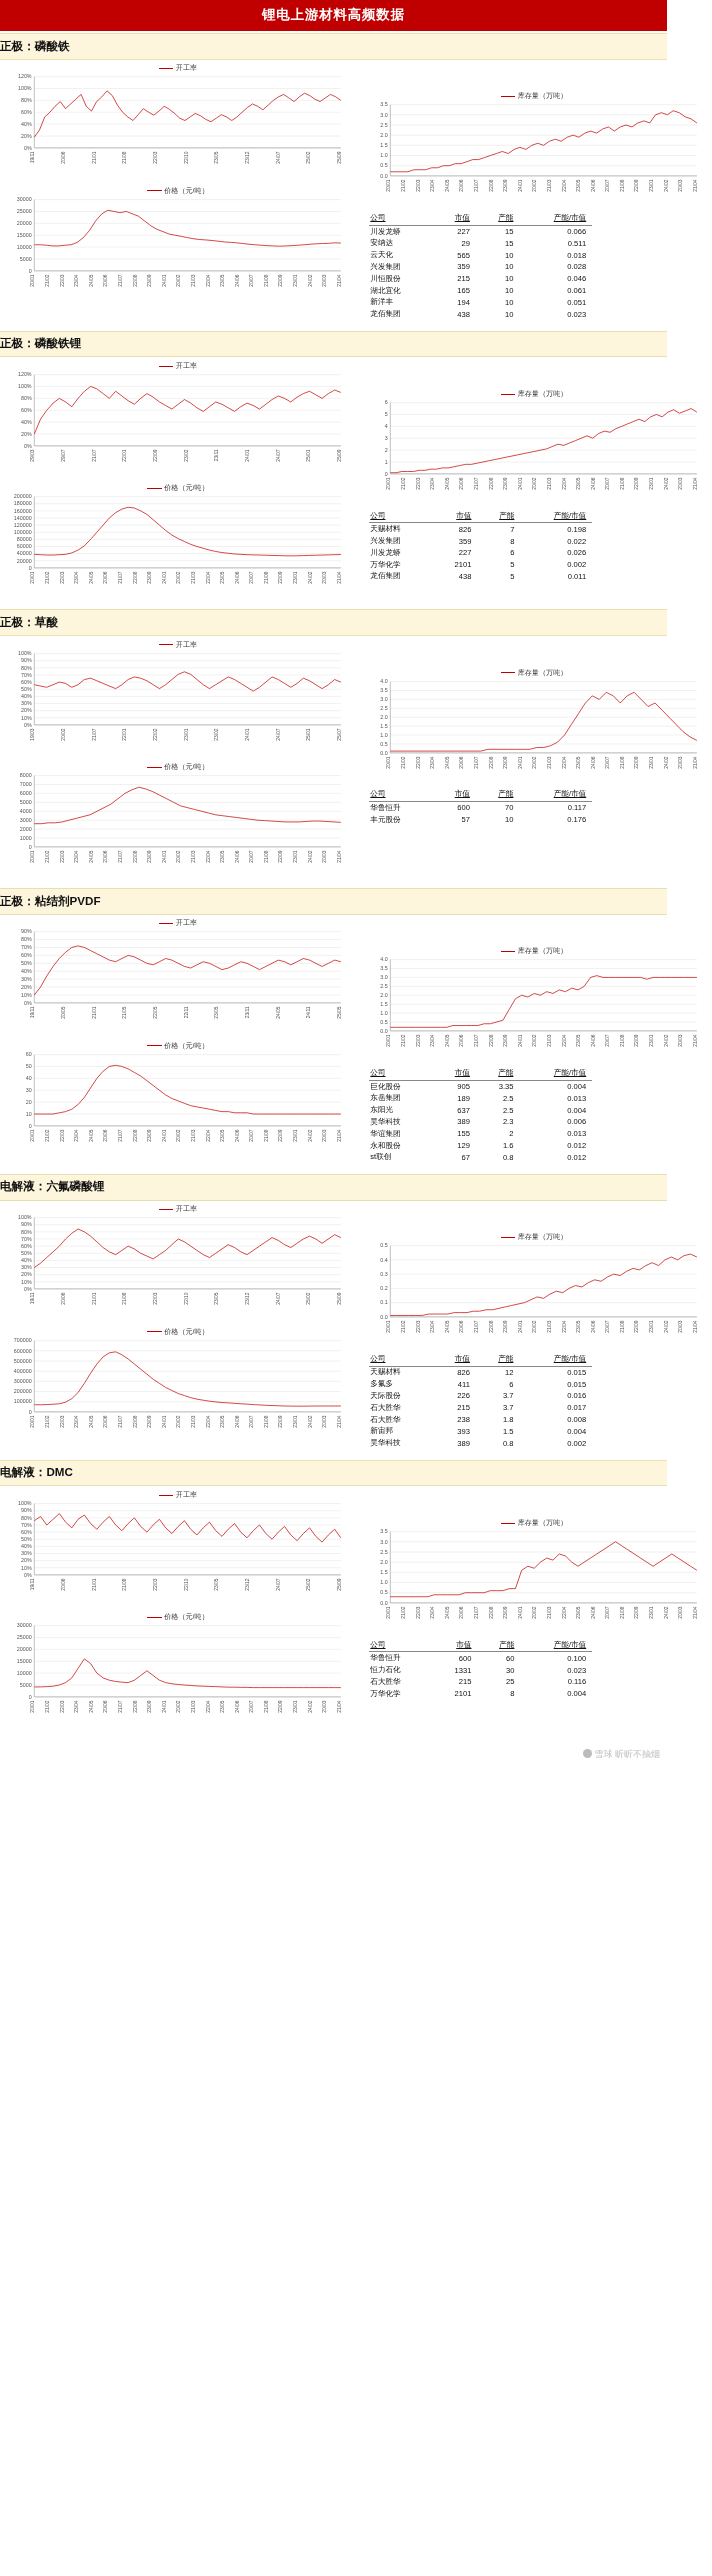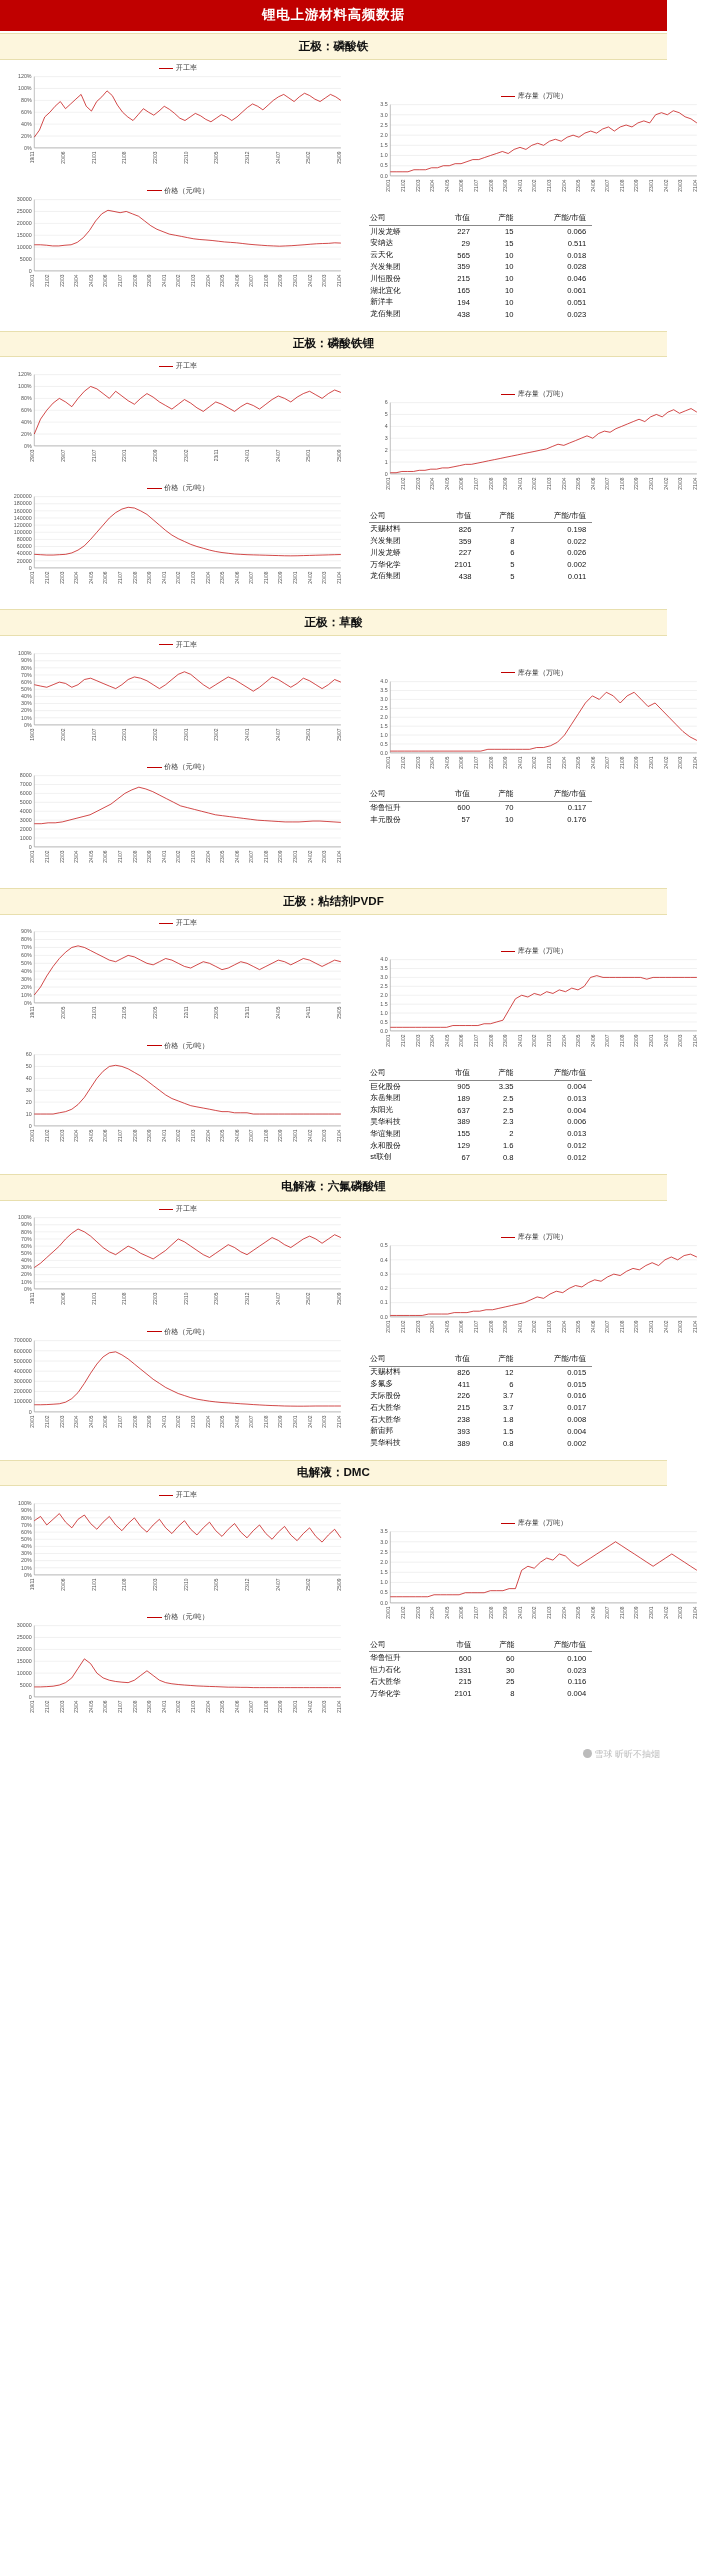"正极：磷酸铁" .section-title { text-align: center -> left }
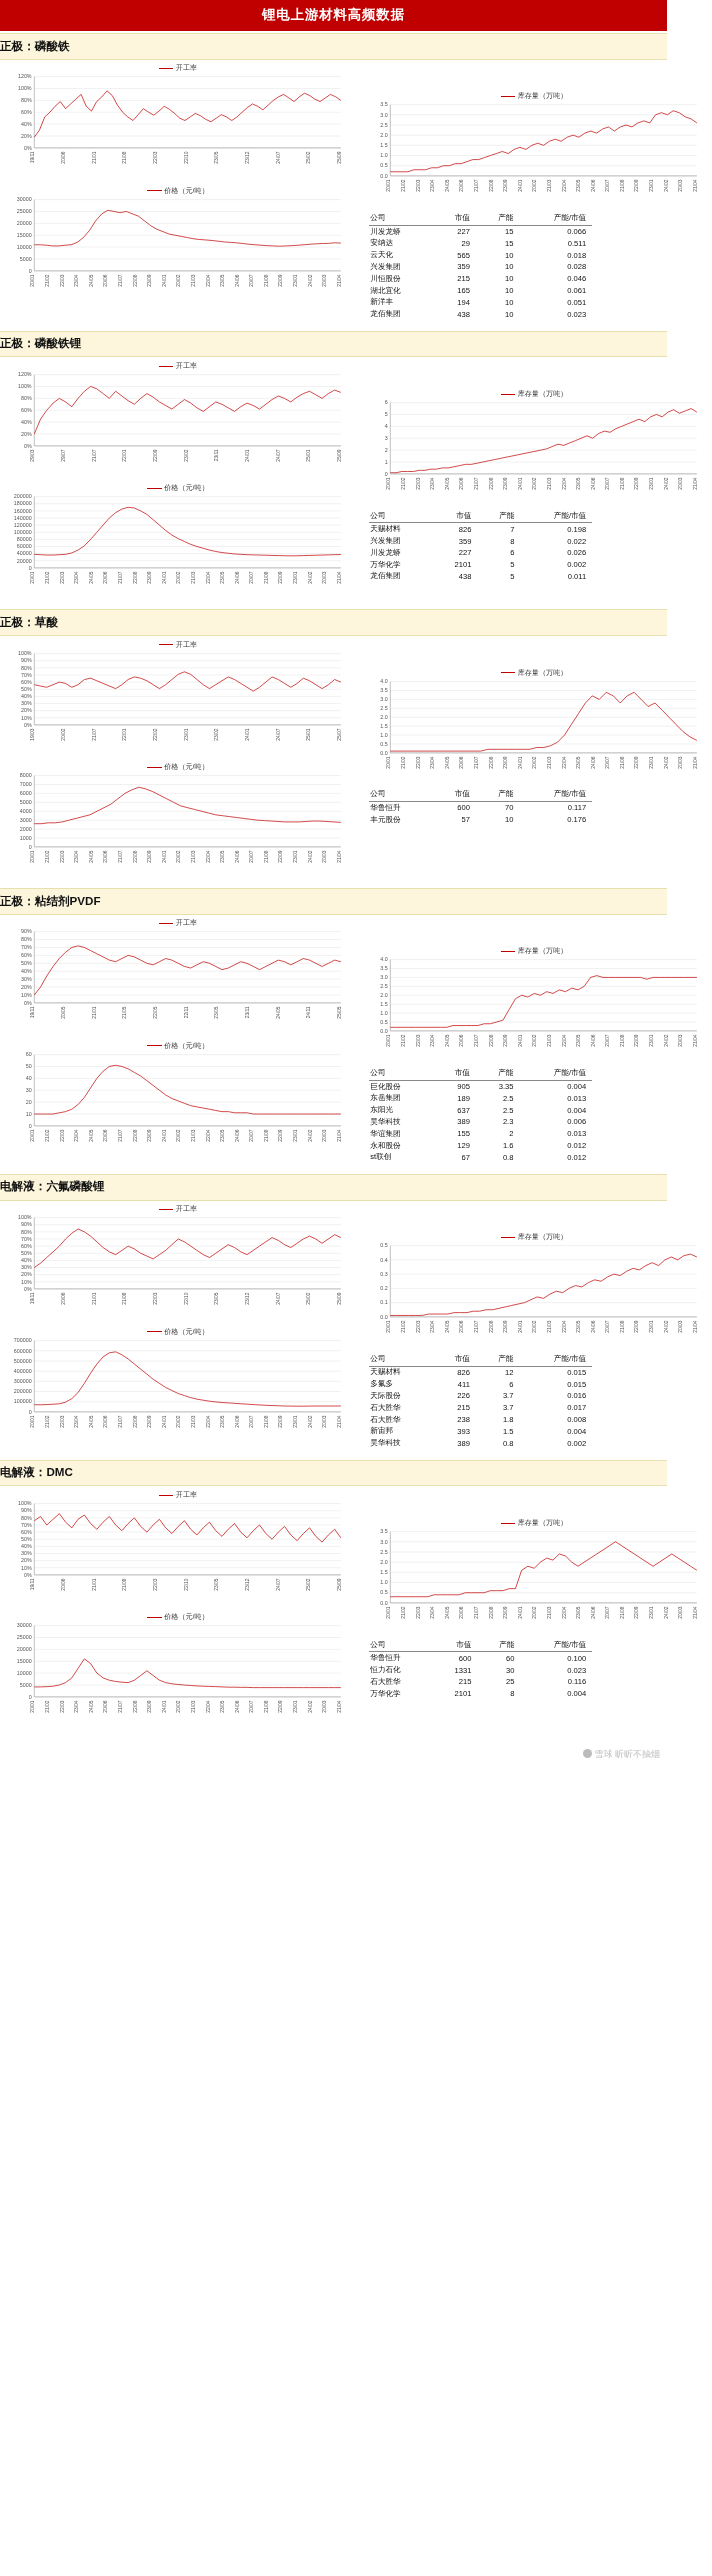"公司" table.data th { text-decoration: none -> underline }
